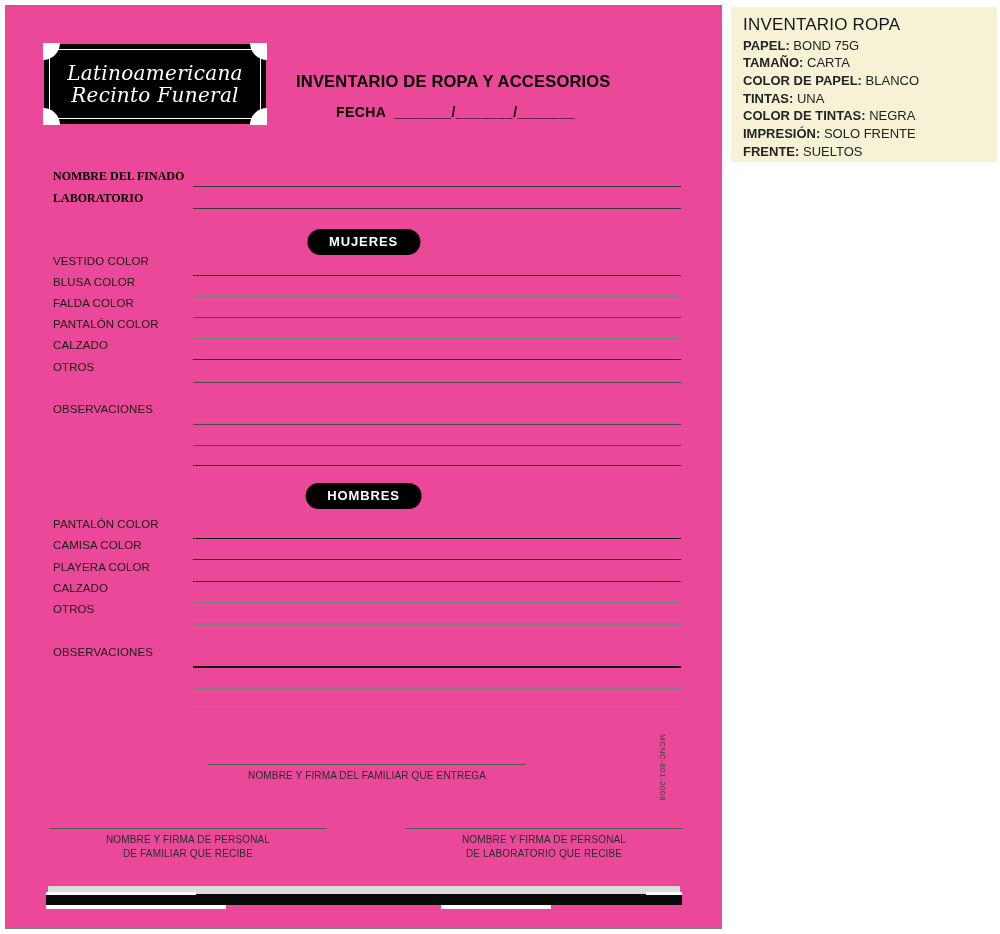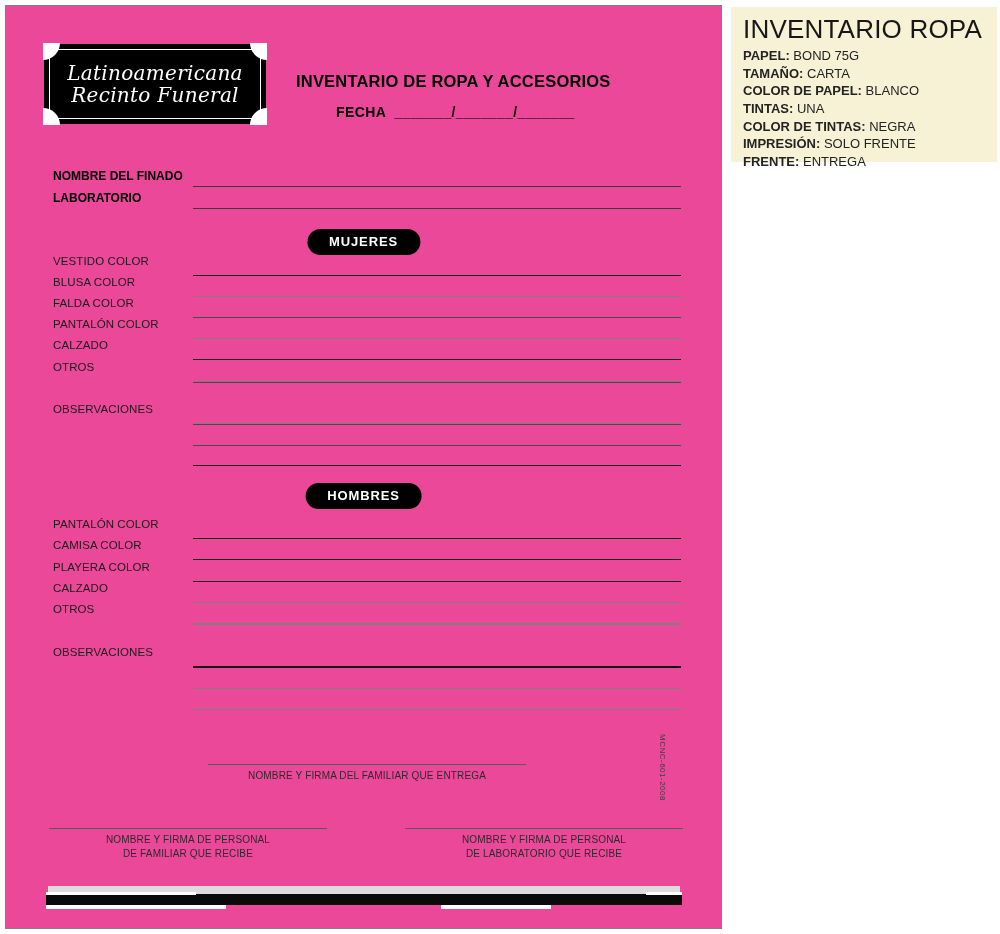"INVENTARIO ROPA" #spec-title { font-size: 26px -> 17px }
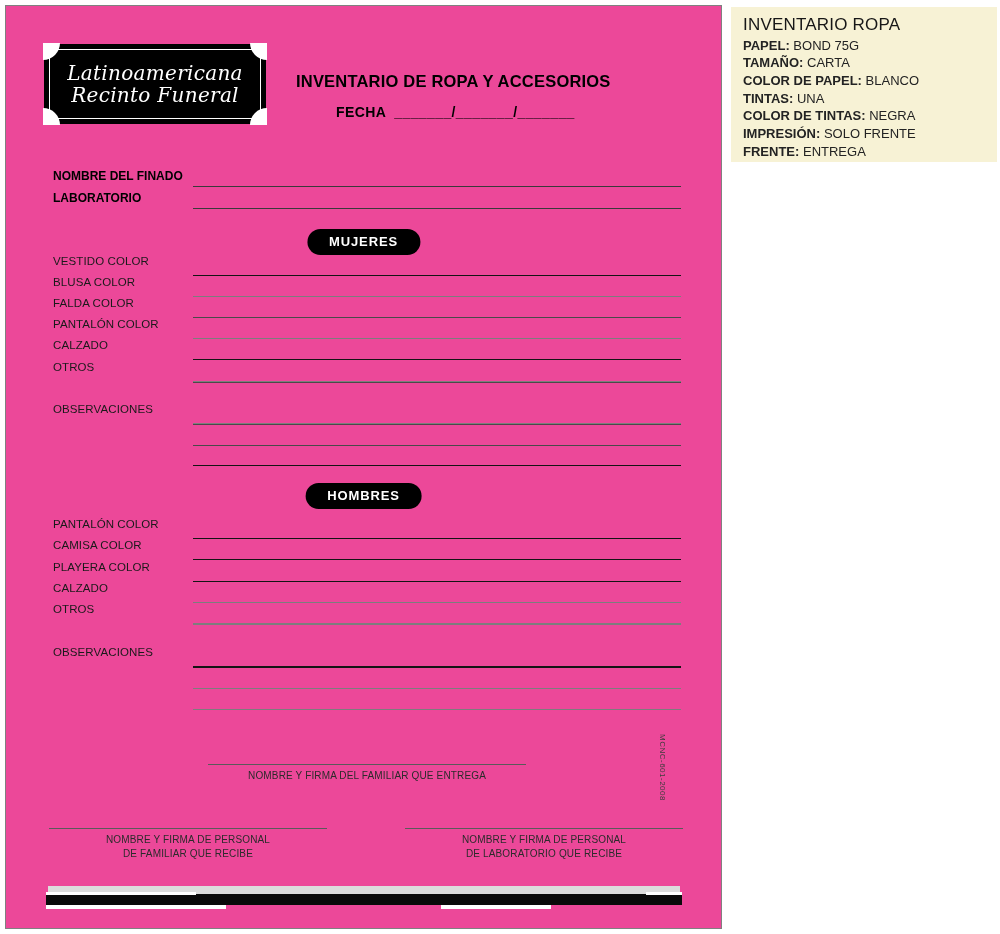"ENTREGA" span.v { text: ENTREGA -> SUELTOS }
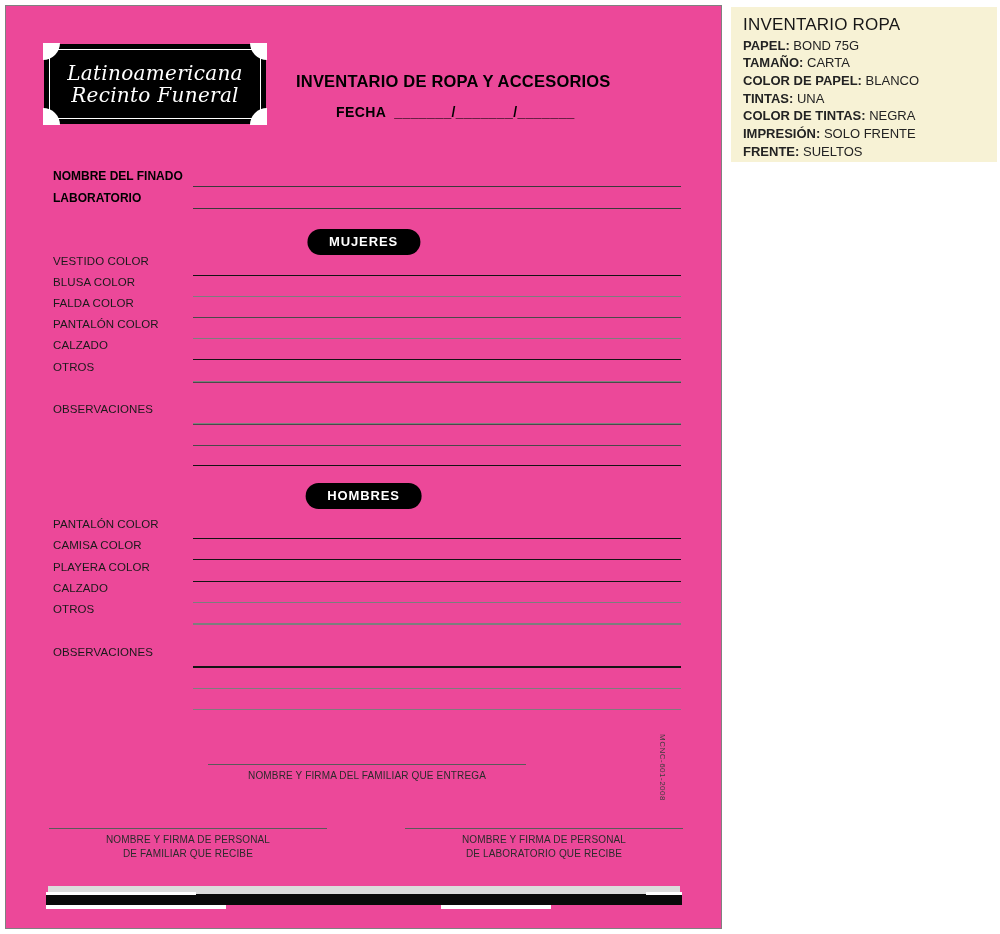"NOMBRE DEL FINADO" .idfield .lbl { font-family: none -> Liberation Serif, serif }
